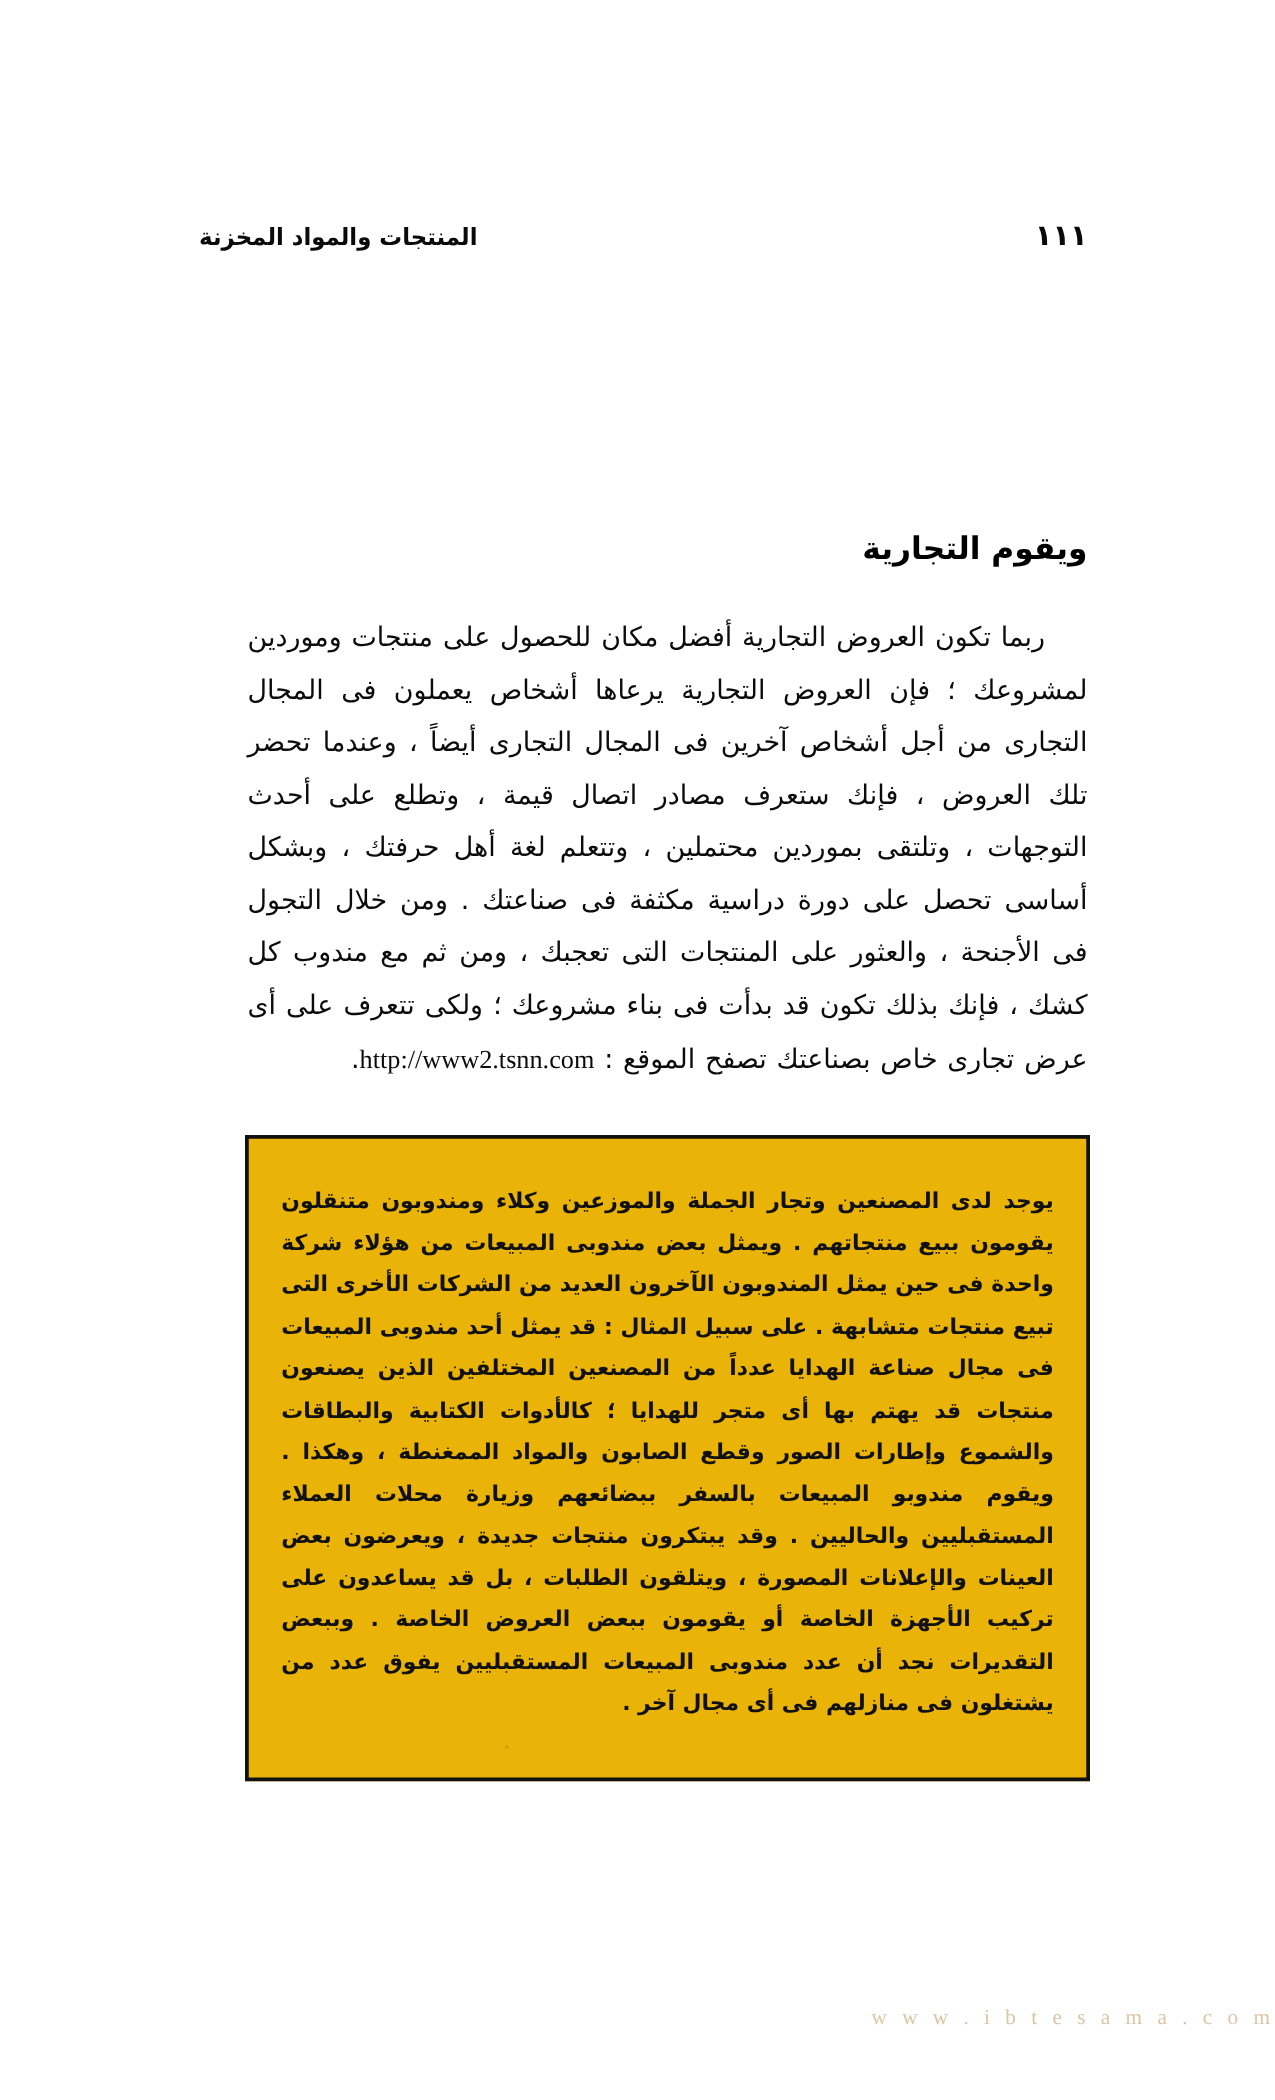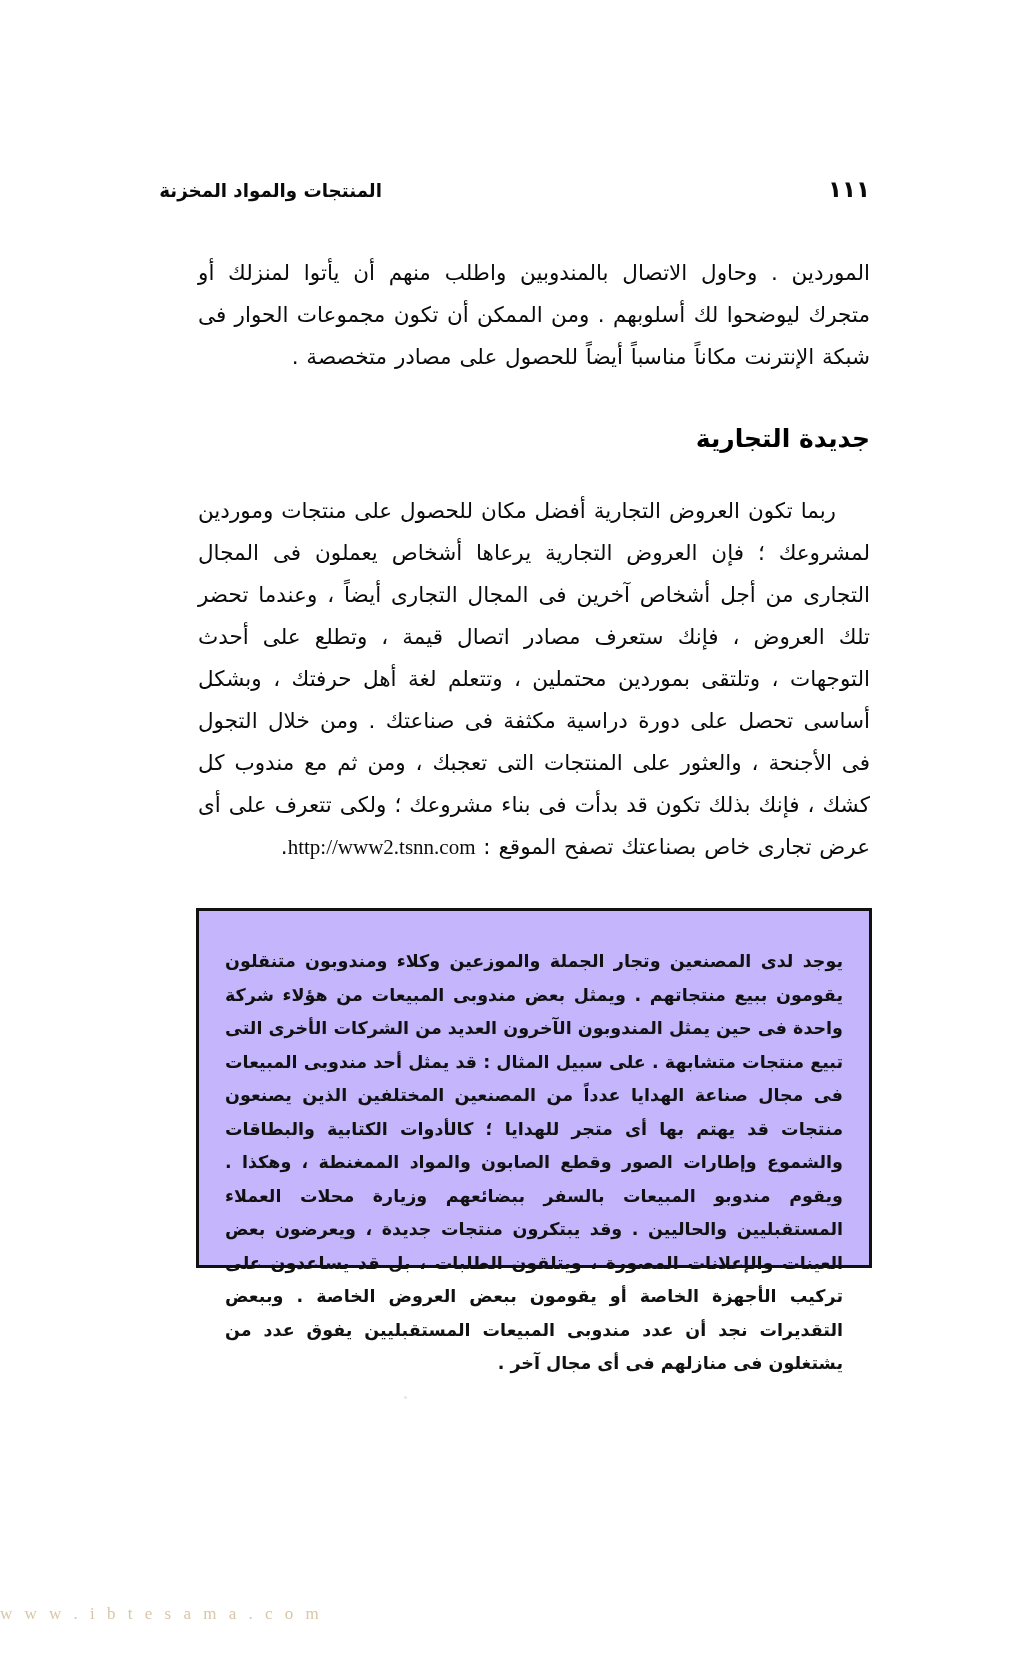"الموردين . وحاول الاتصال بالمندوبين" div.body-block { html: <div> <p>الموردين . وحاول الاتصال بالمندوبين واطلب منهم أن يأتوا لمنزلك أو متجرك ليوضحوا لك أسلوبهم . ومن الممكن أن تكون مجموعات الحوار فى شبكة الإنترنت مكاناً مناسباً أيضاً للحصول على مصادر متخصصة .</p> </div> -> none }
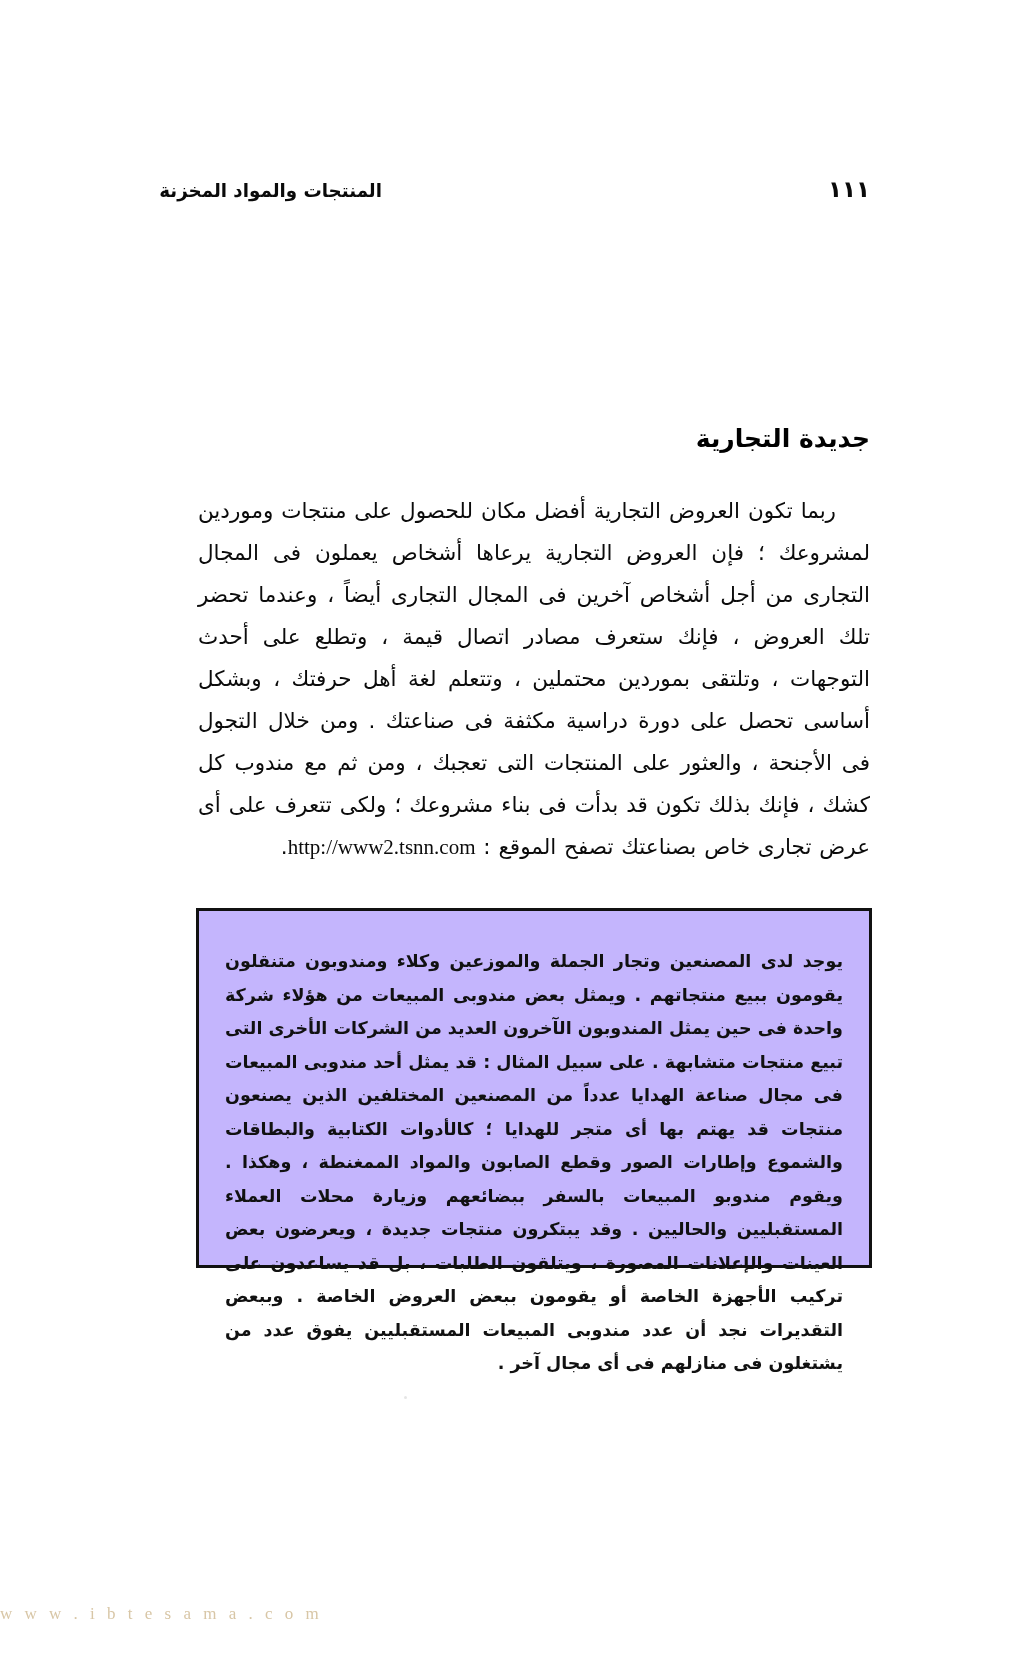"جديدة التجارية" div.section-heading { text: جديدة -> ويقوم }
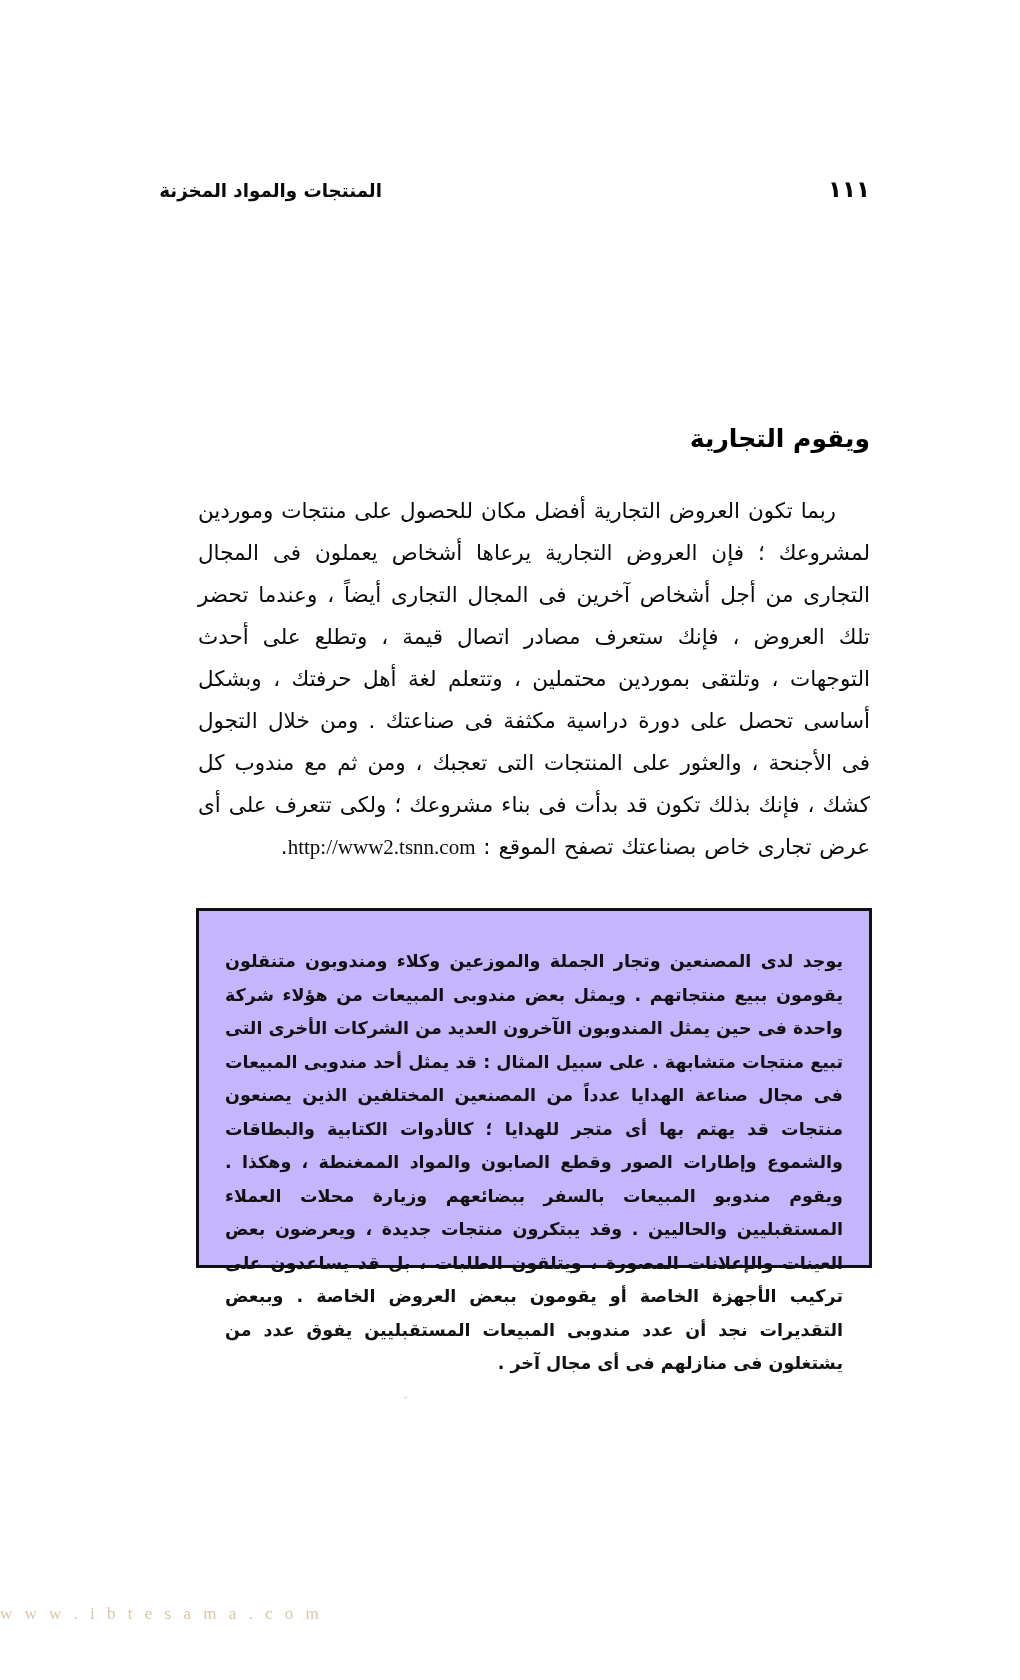"يوجد لدى المصنعين وتجار الجملة" .framed-box { background: #c4b5fd -> #eab308; height: 360px -> 517px }
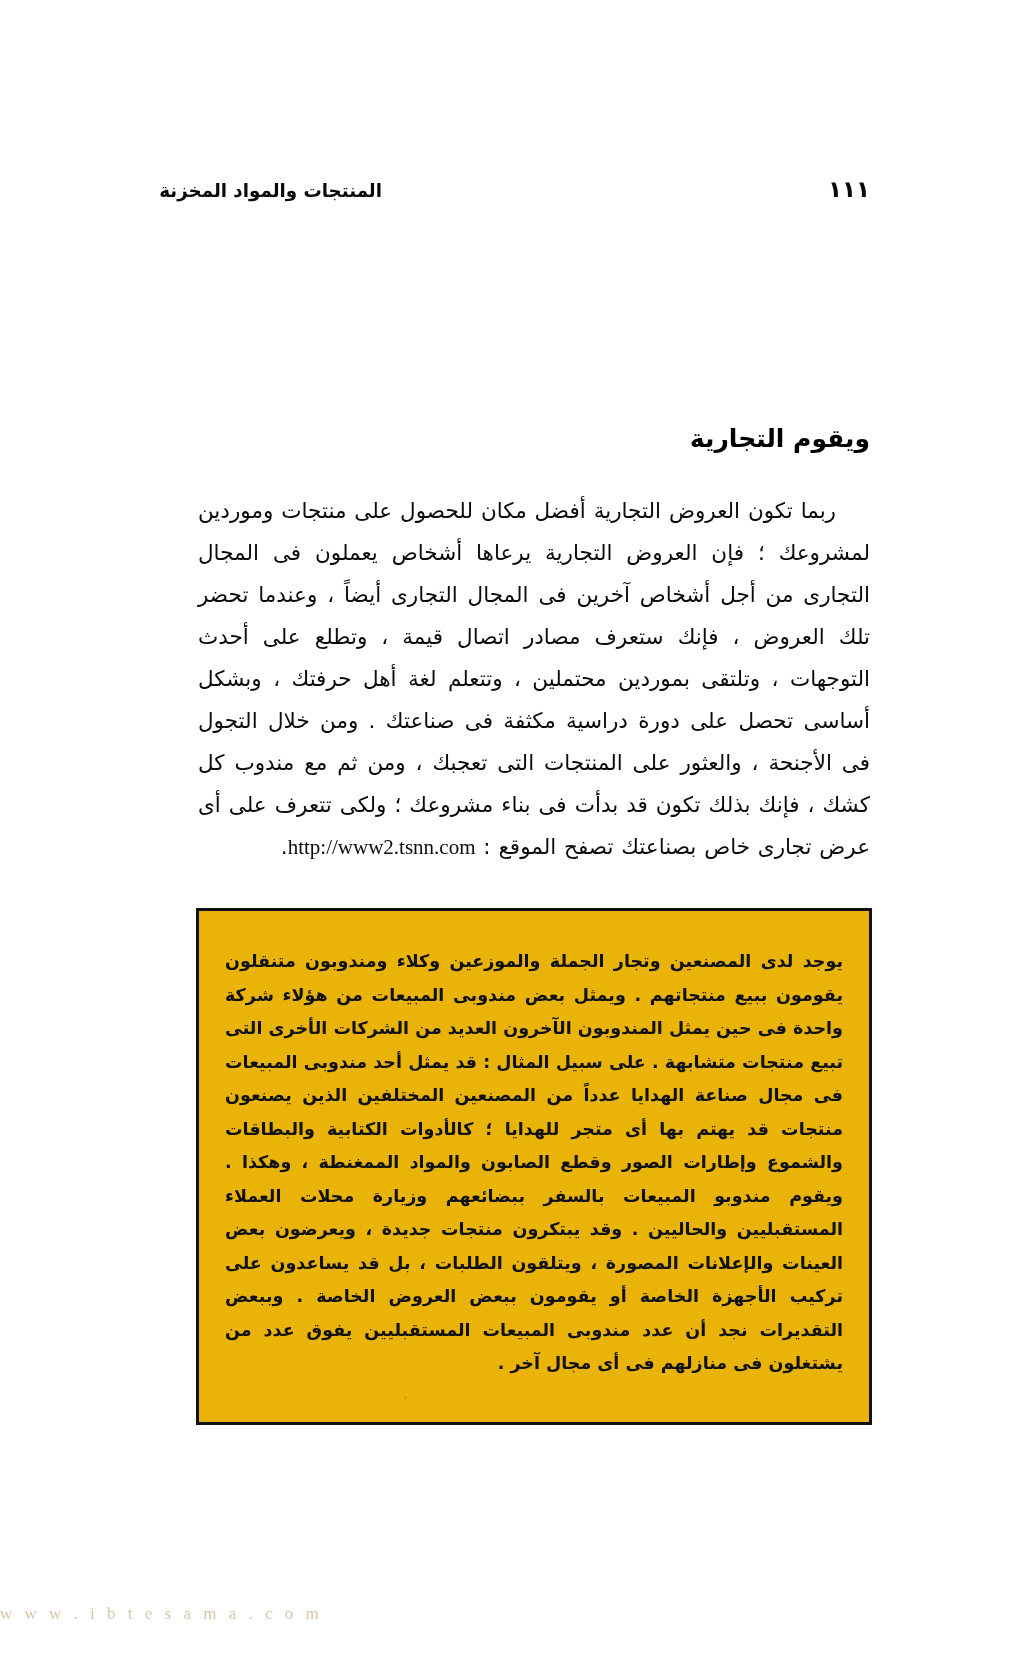"w w w . i" .watermark { text-align: left -> right }
